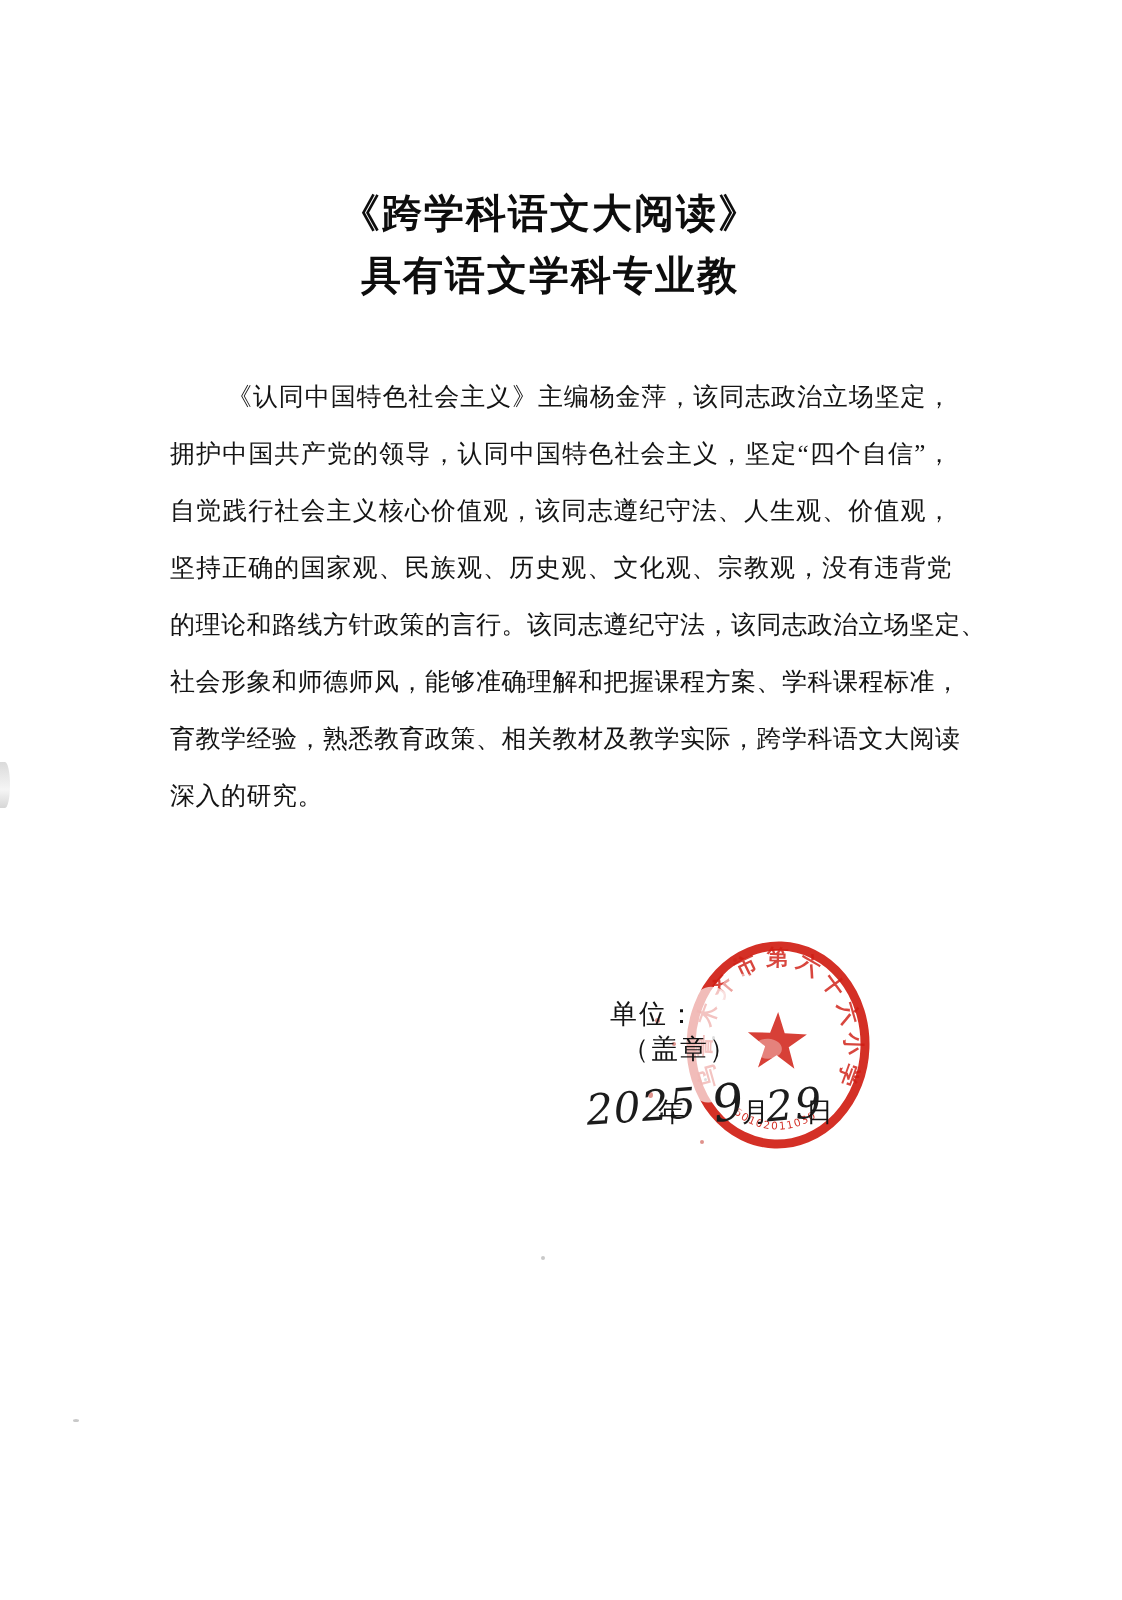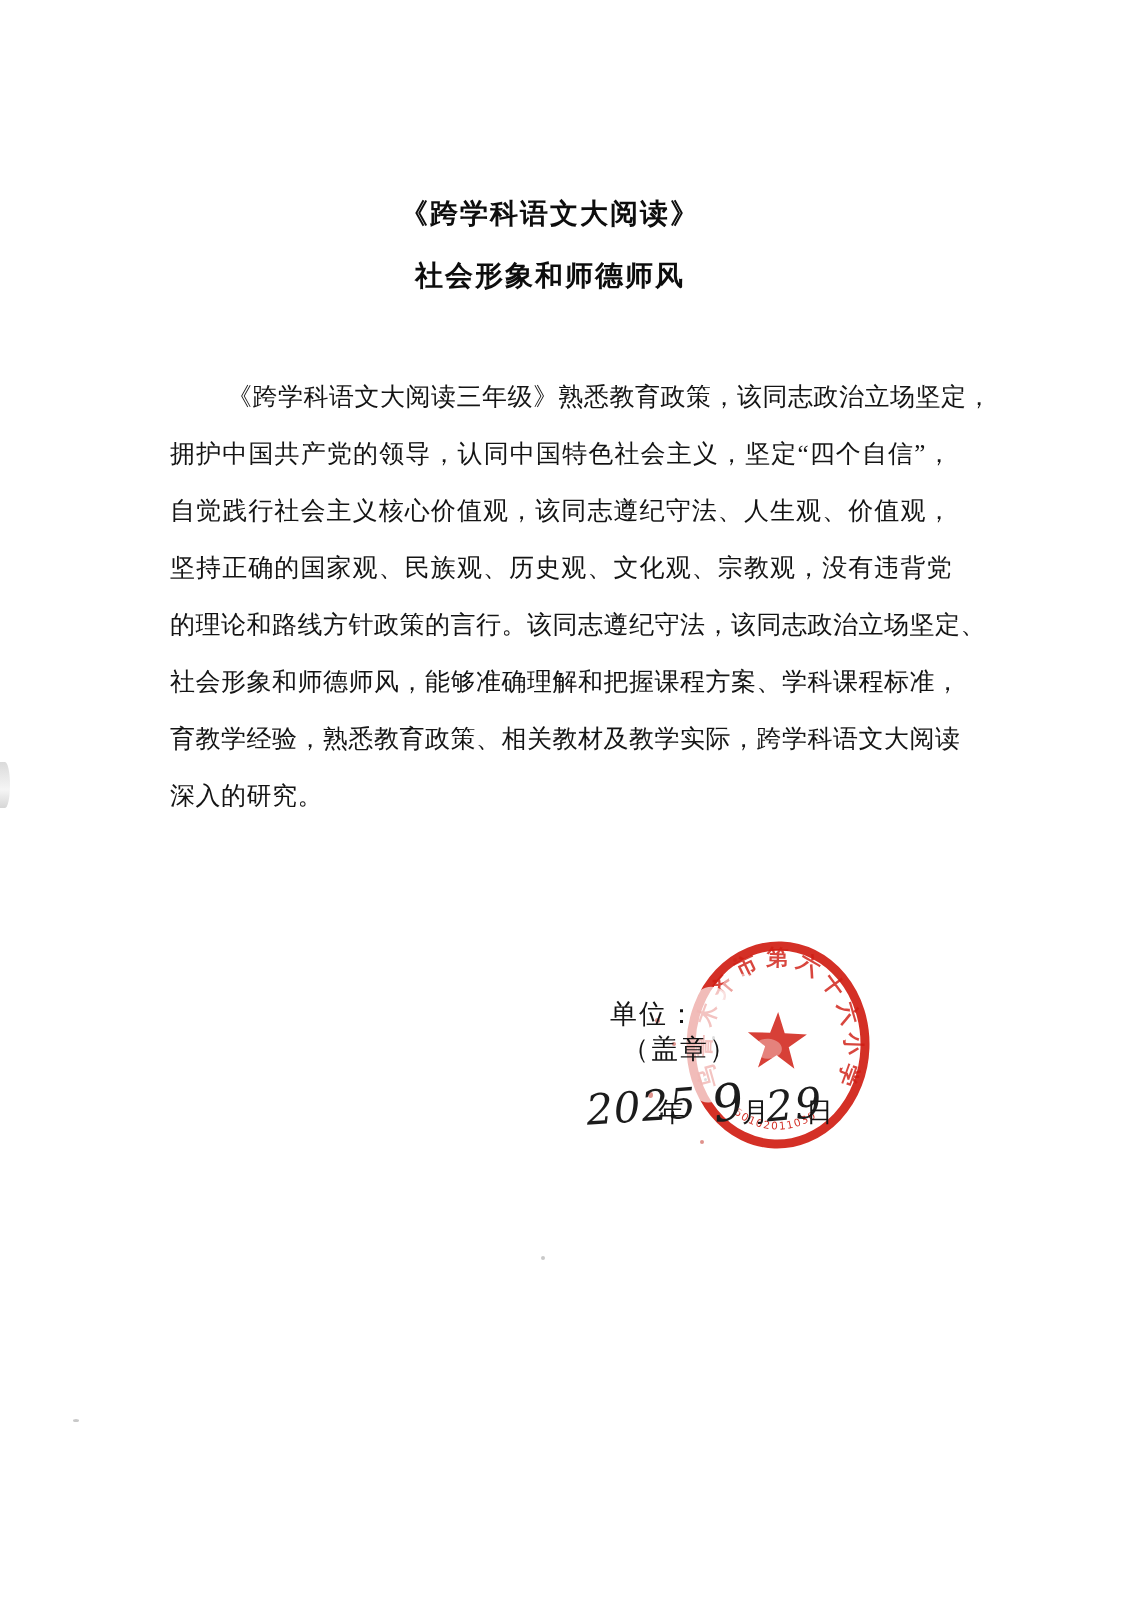"《跨学科语文大阅读》" .doc-title { font-size: 28px -> 40px }
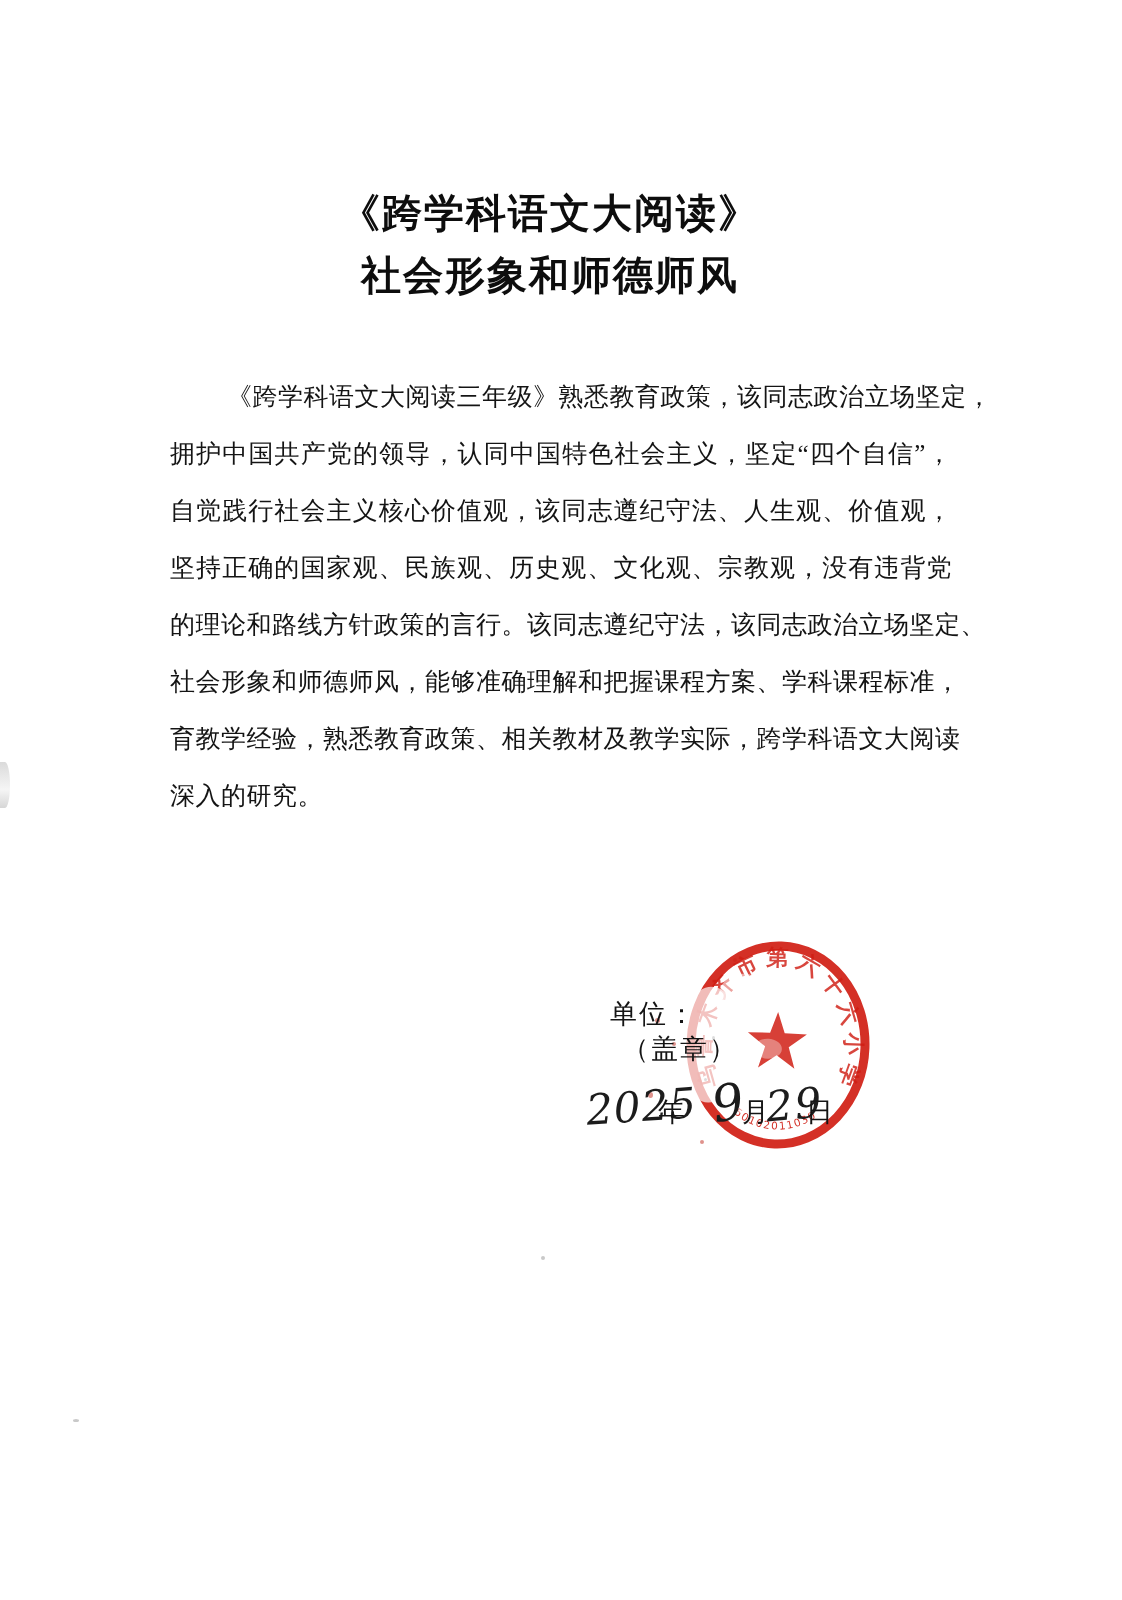"社会形象和师德师风" div { text: 社会形象和师德师风 -> 具有语文学科专业教 }
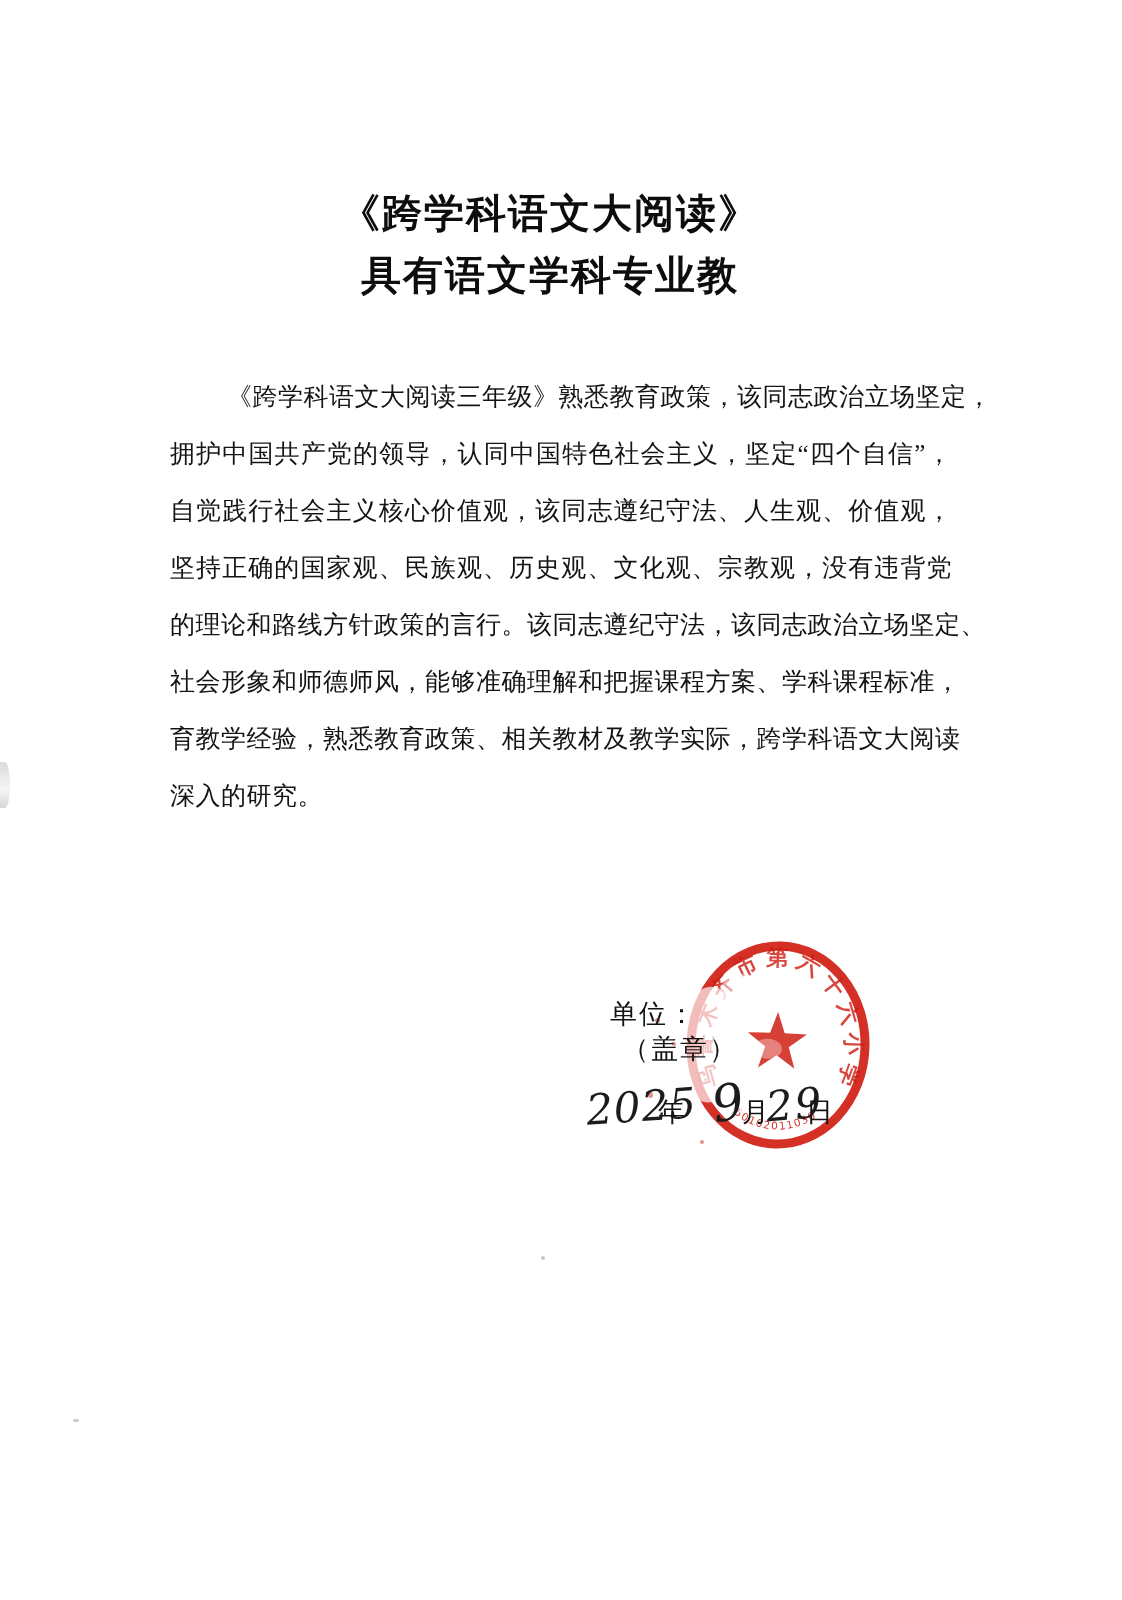"《跨学科语文大阅读三年级》熟悉教育政策，该同志政治立场坚定，" div.body-line { text: 跨学科语文大阅读三年级》熟悉教育政策 -> 认同中国特色社会主义》主编杨金萍 }
